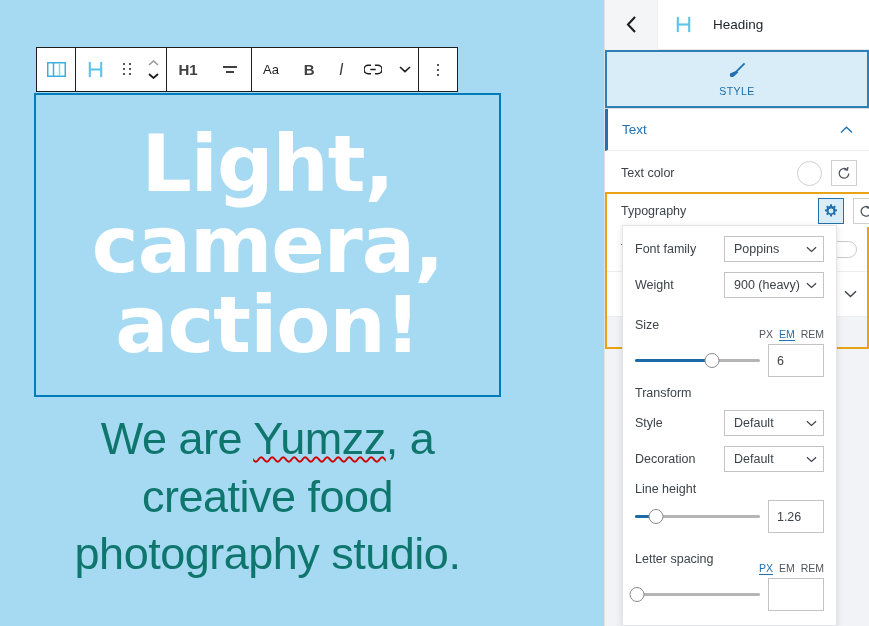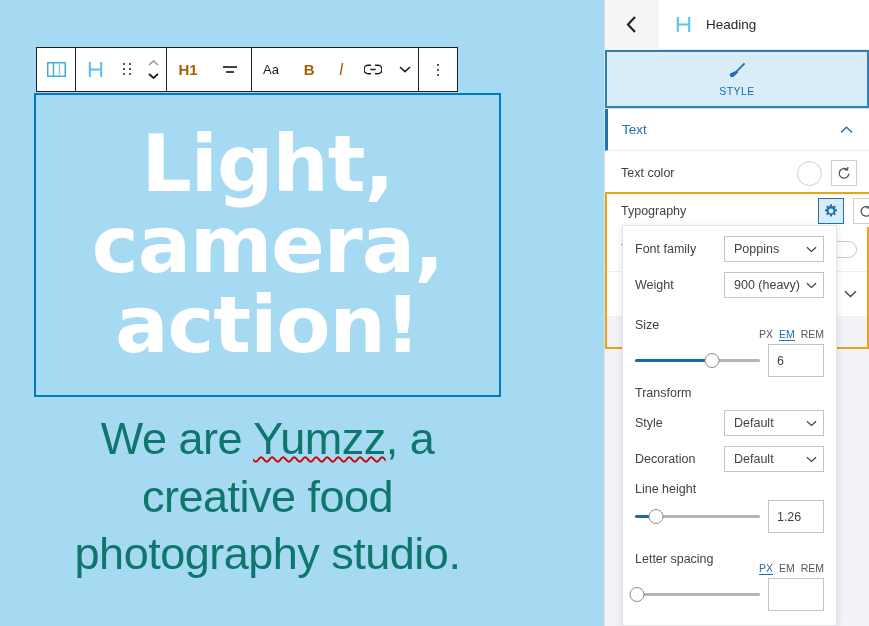"Heading" .panel-title-wrap { gap: 13px -> 20px }
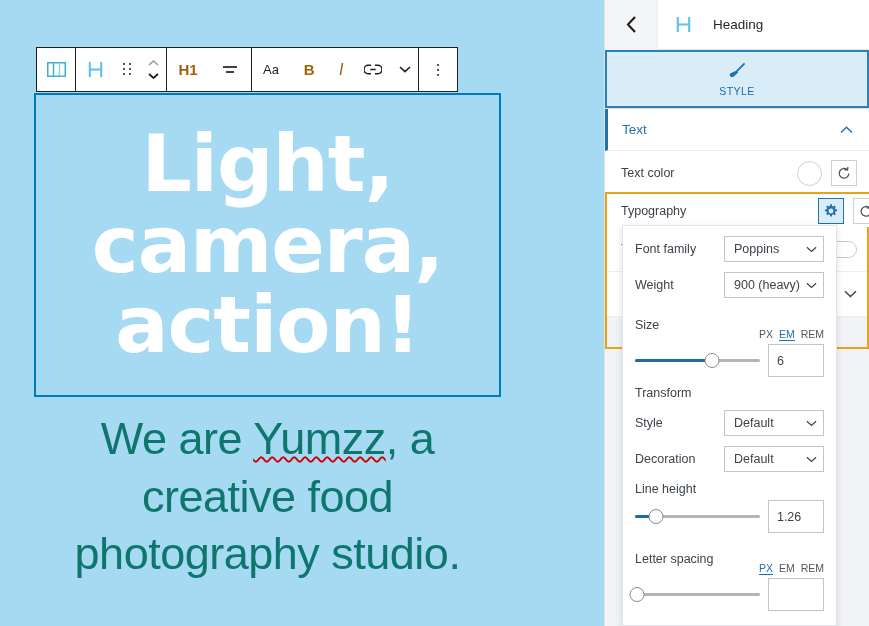"H1" .tb-label { color: #a16207 -> #404040 }
